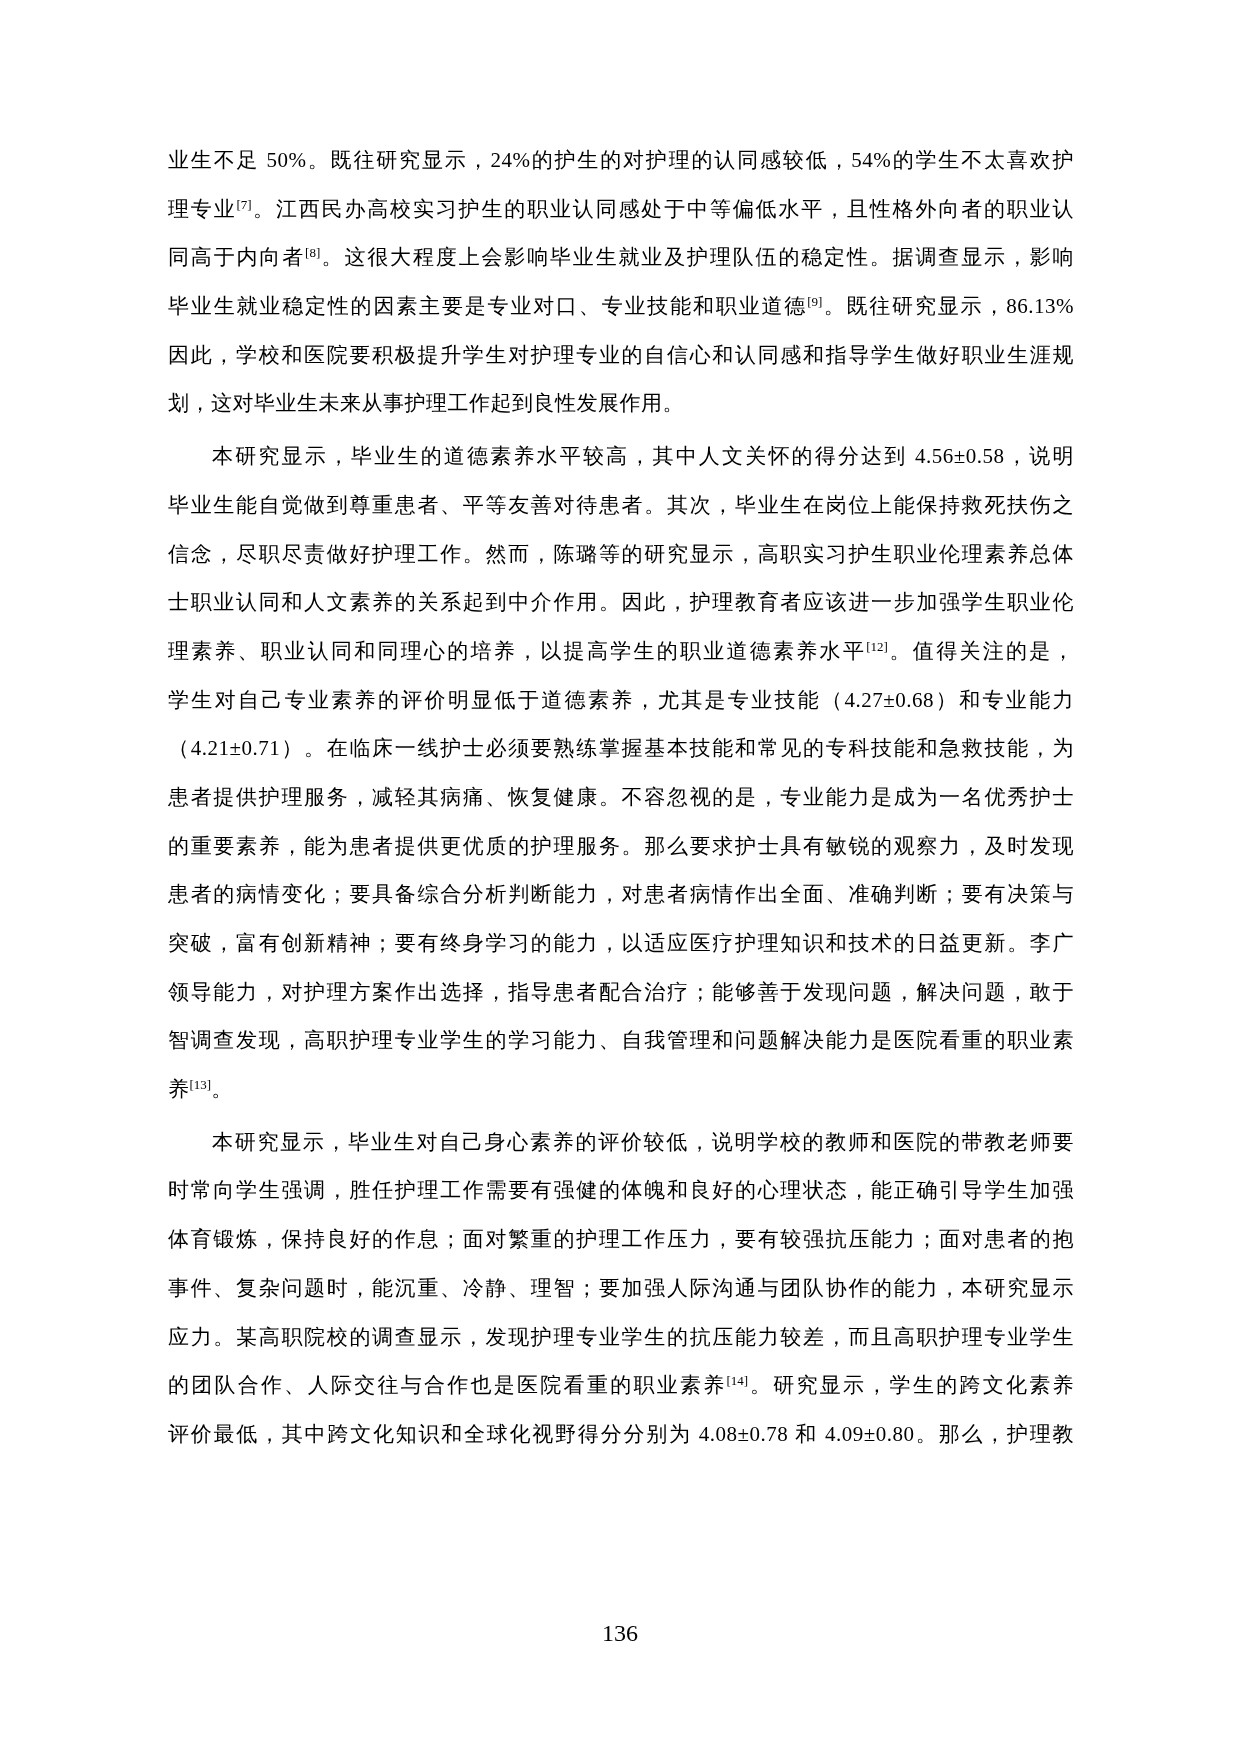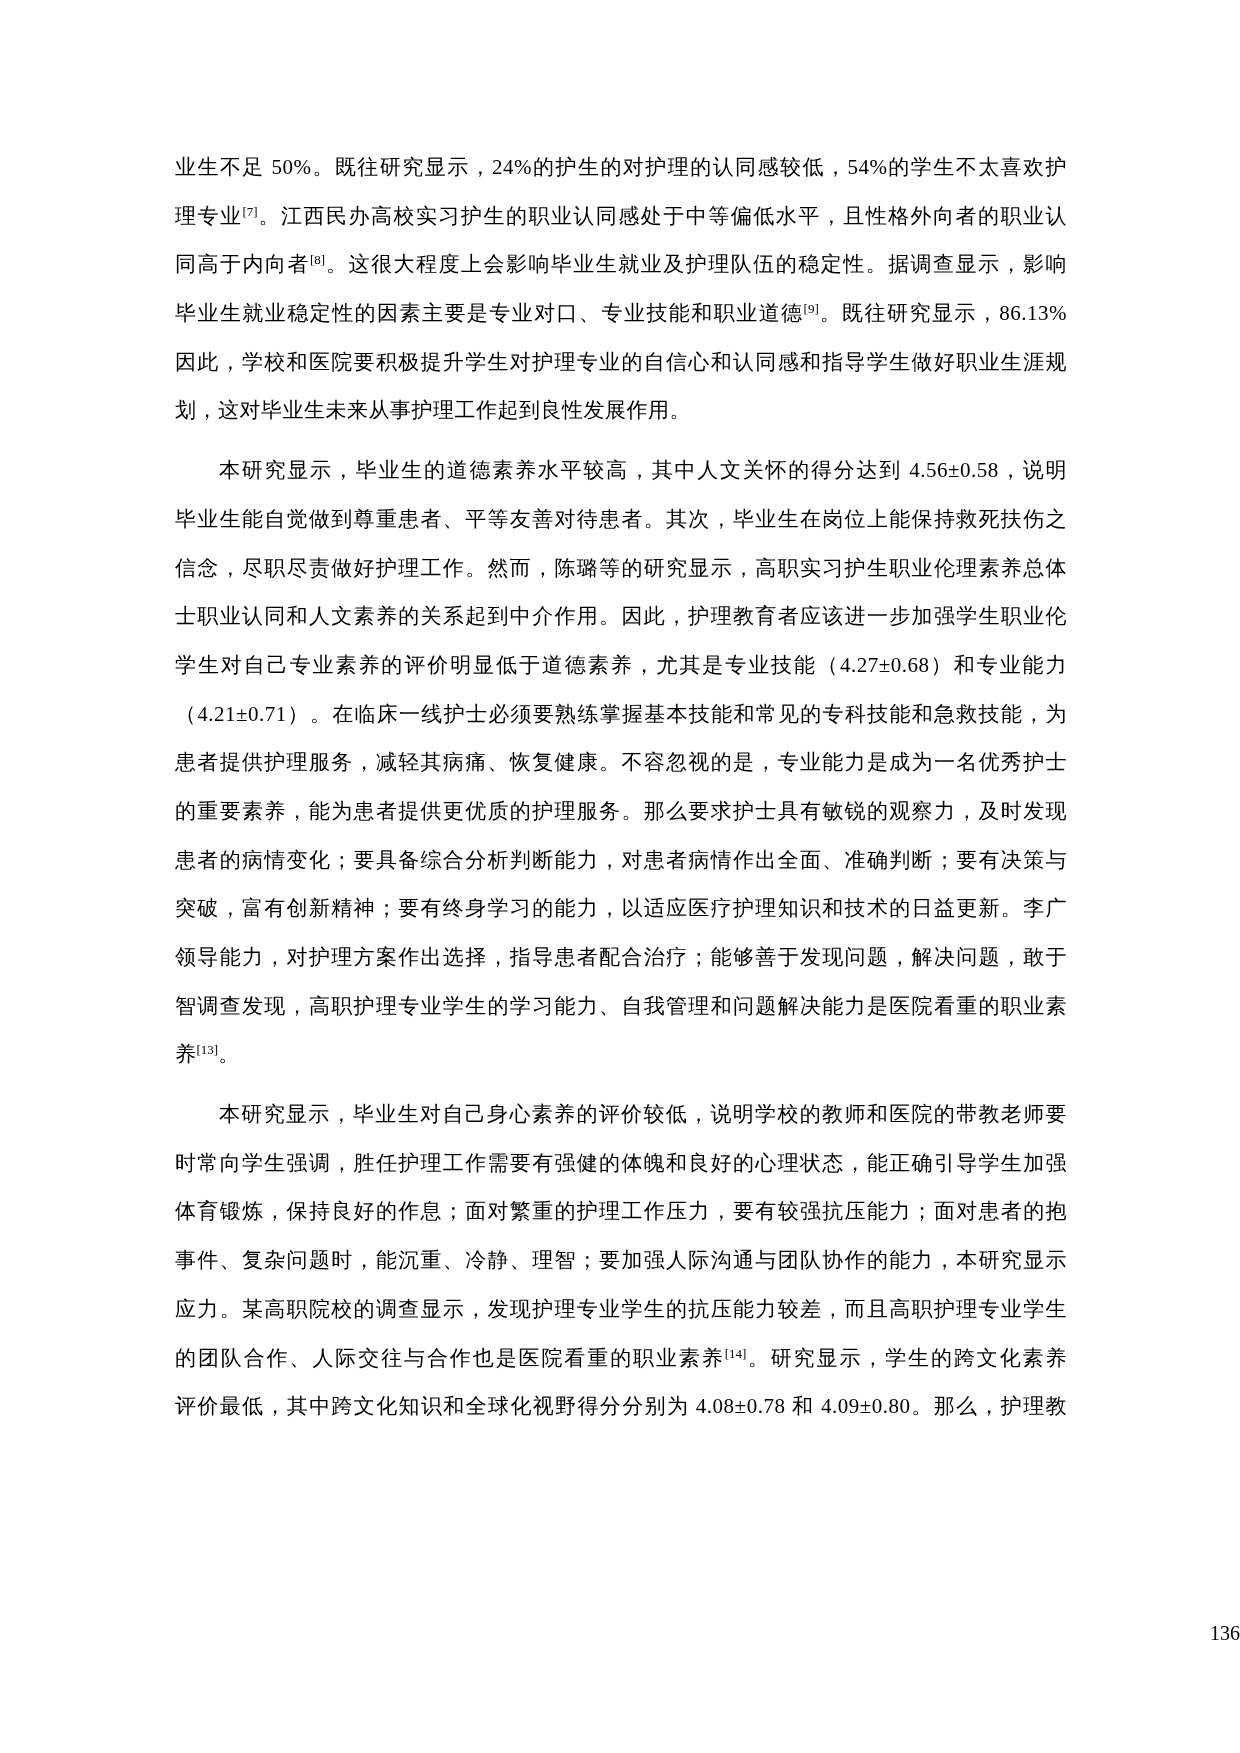"业生不足" .paragraph { margin: 11px -> 4px }
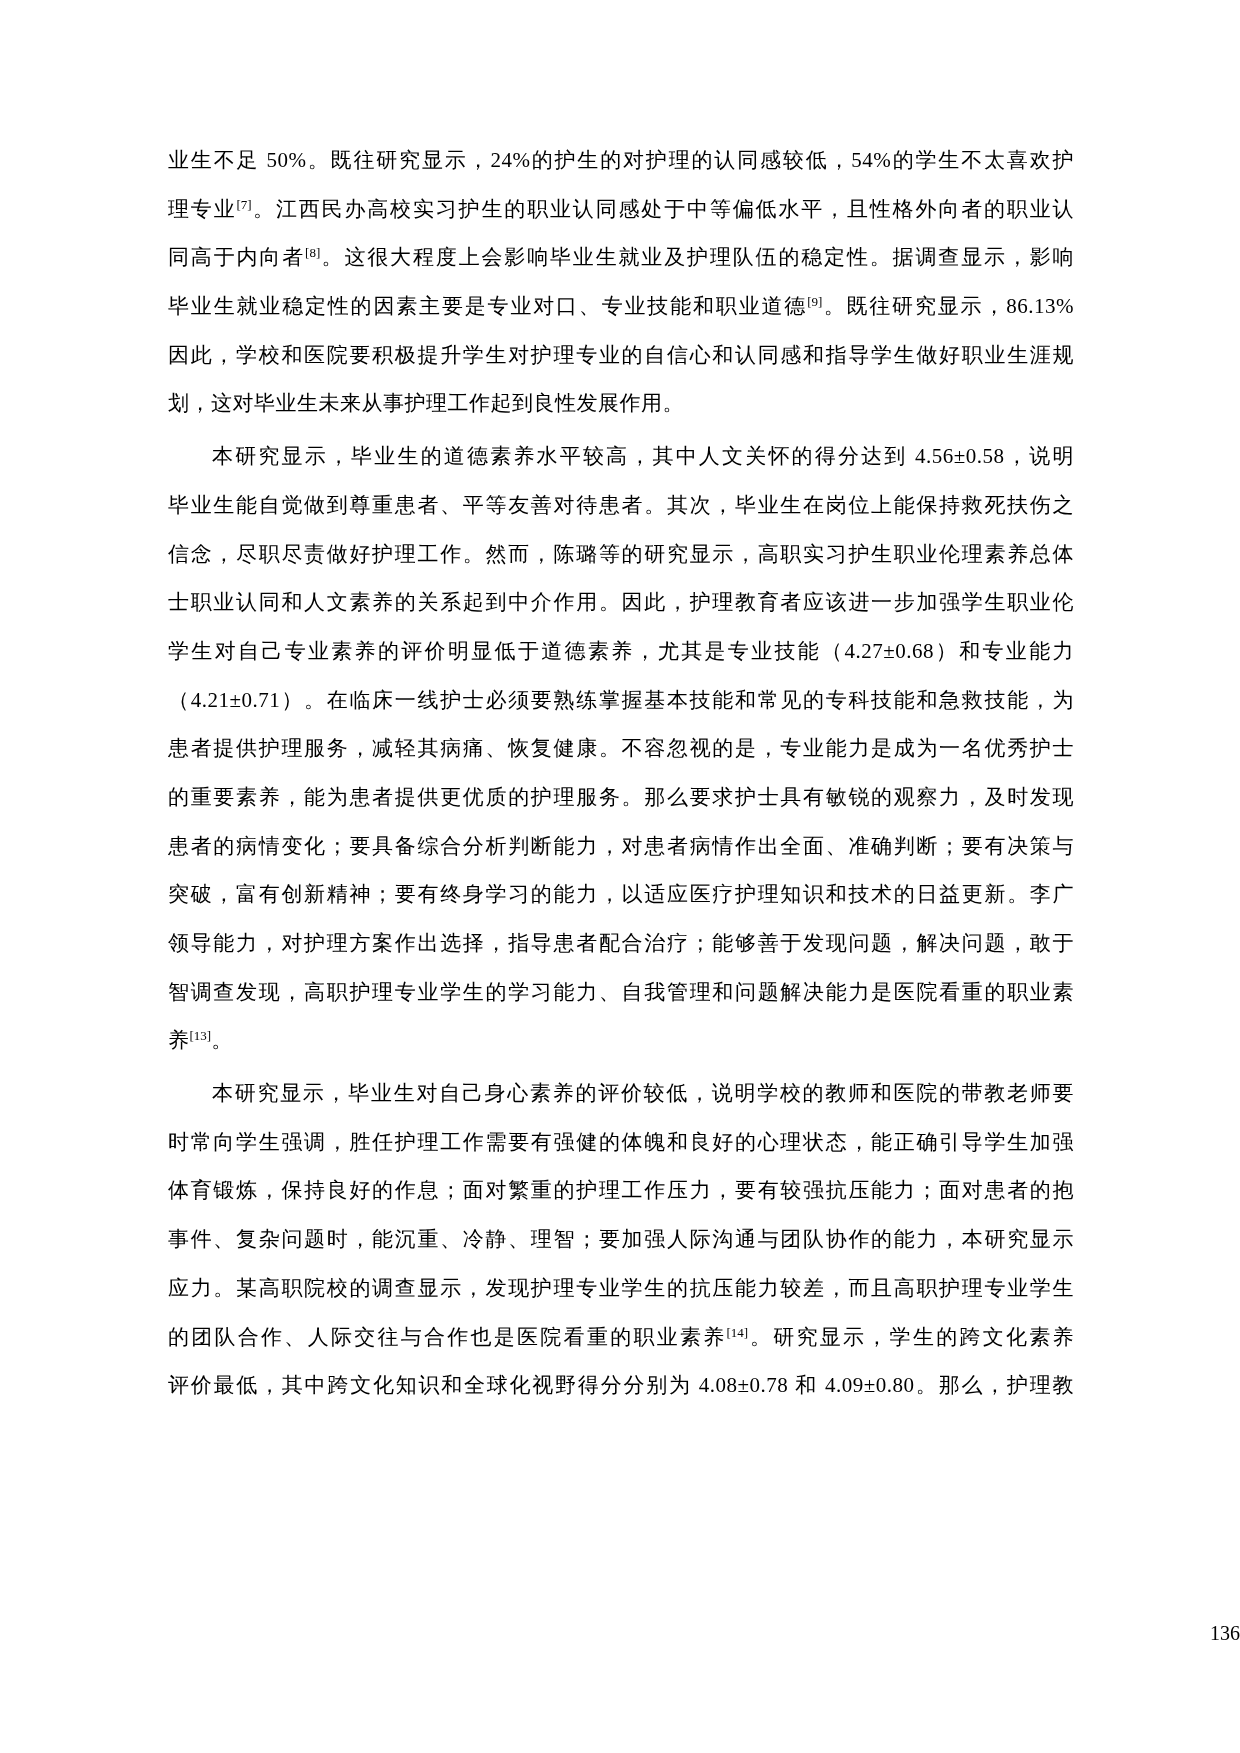"理素养、职业认同和同理心的培养，以提高学生的职业道德素养水平[12]。值得关注的" div.line { html: none -> <div>理素养、职业认同和同理心的培养，以提高学生的职业道德素养水平<sup>[12]</sup>。值得关注的是，</div> }
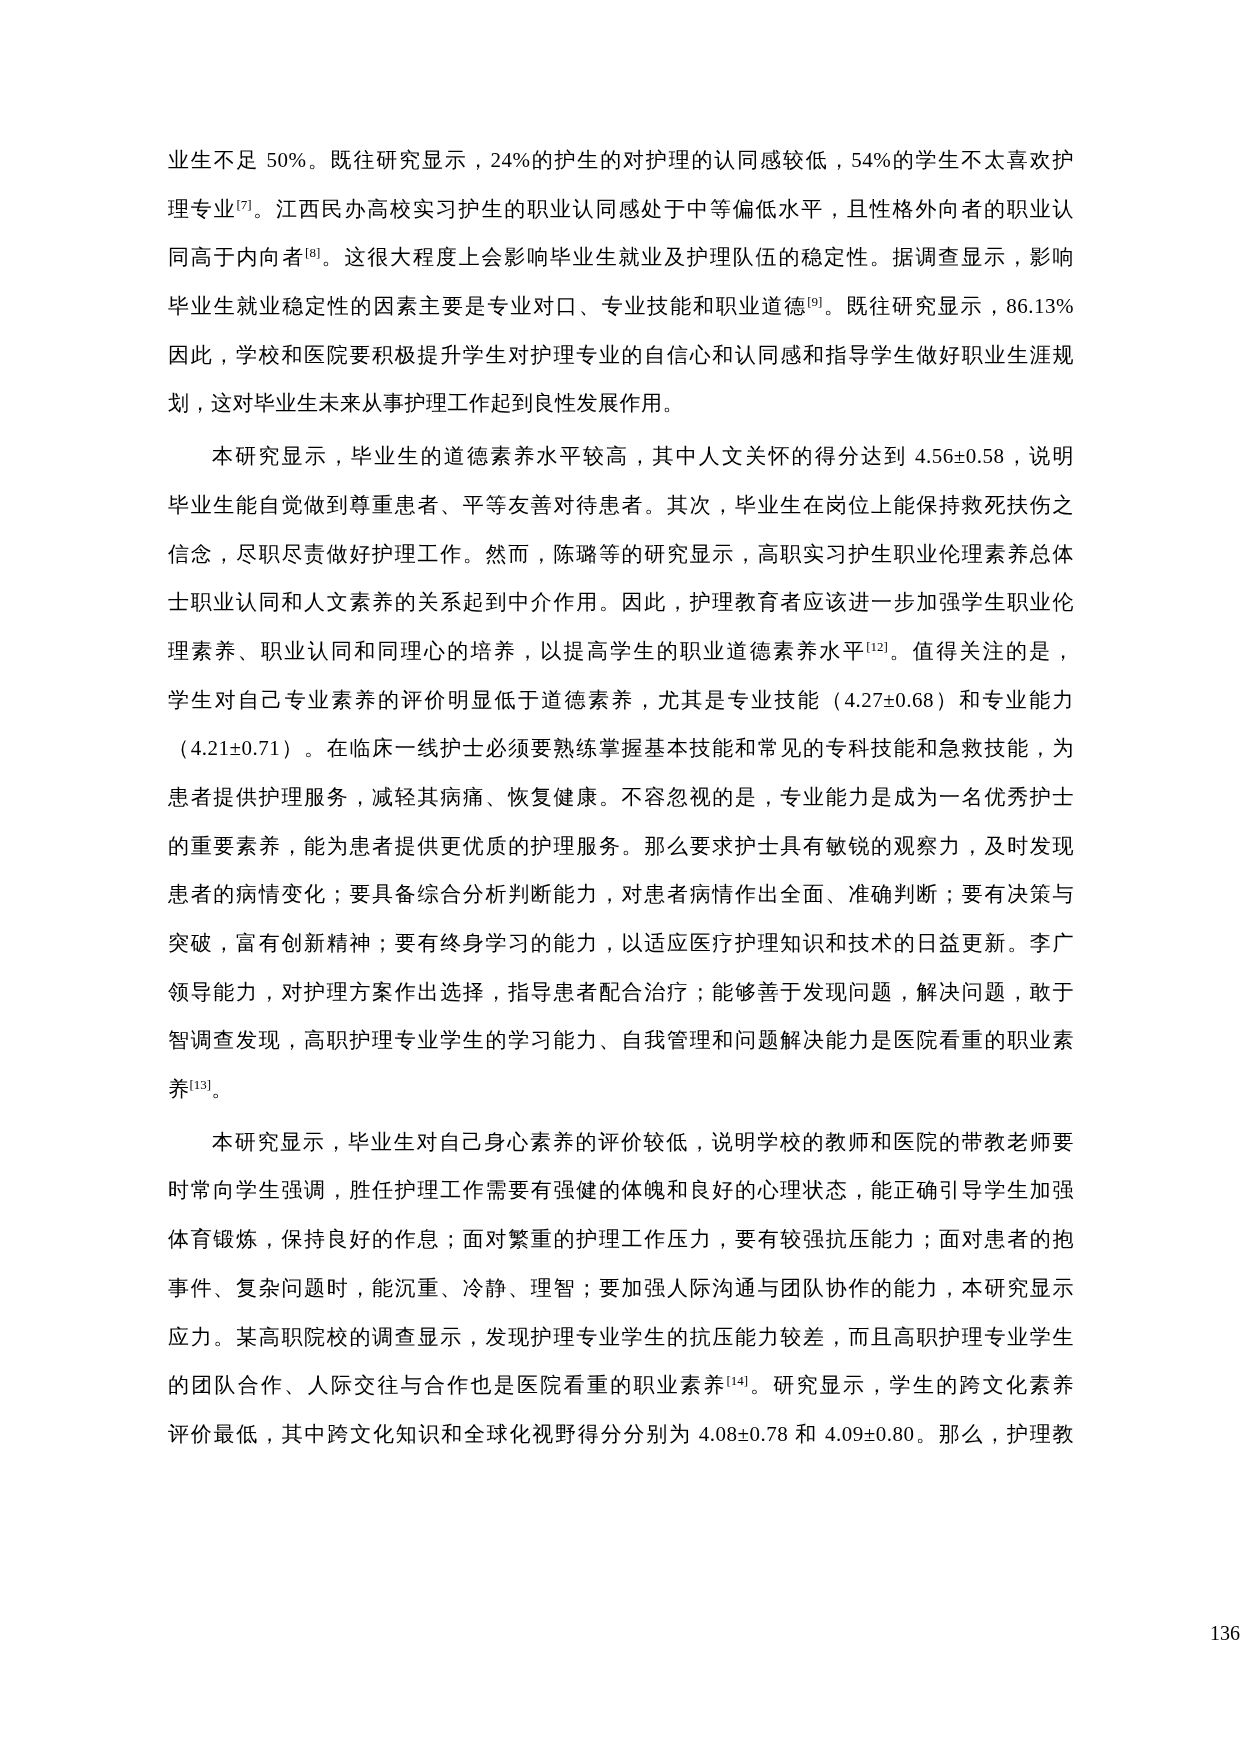"136" .page-number { font-size: 20px -> 24px; text-align: right -> center }
